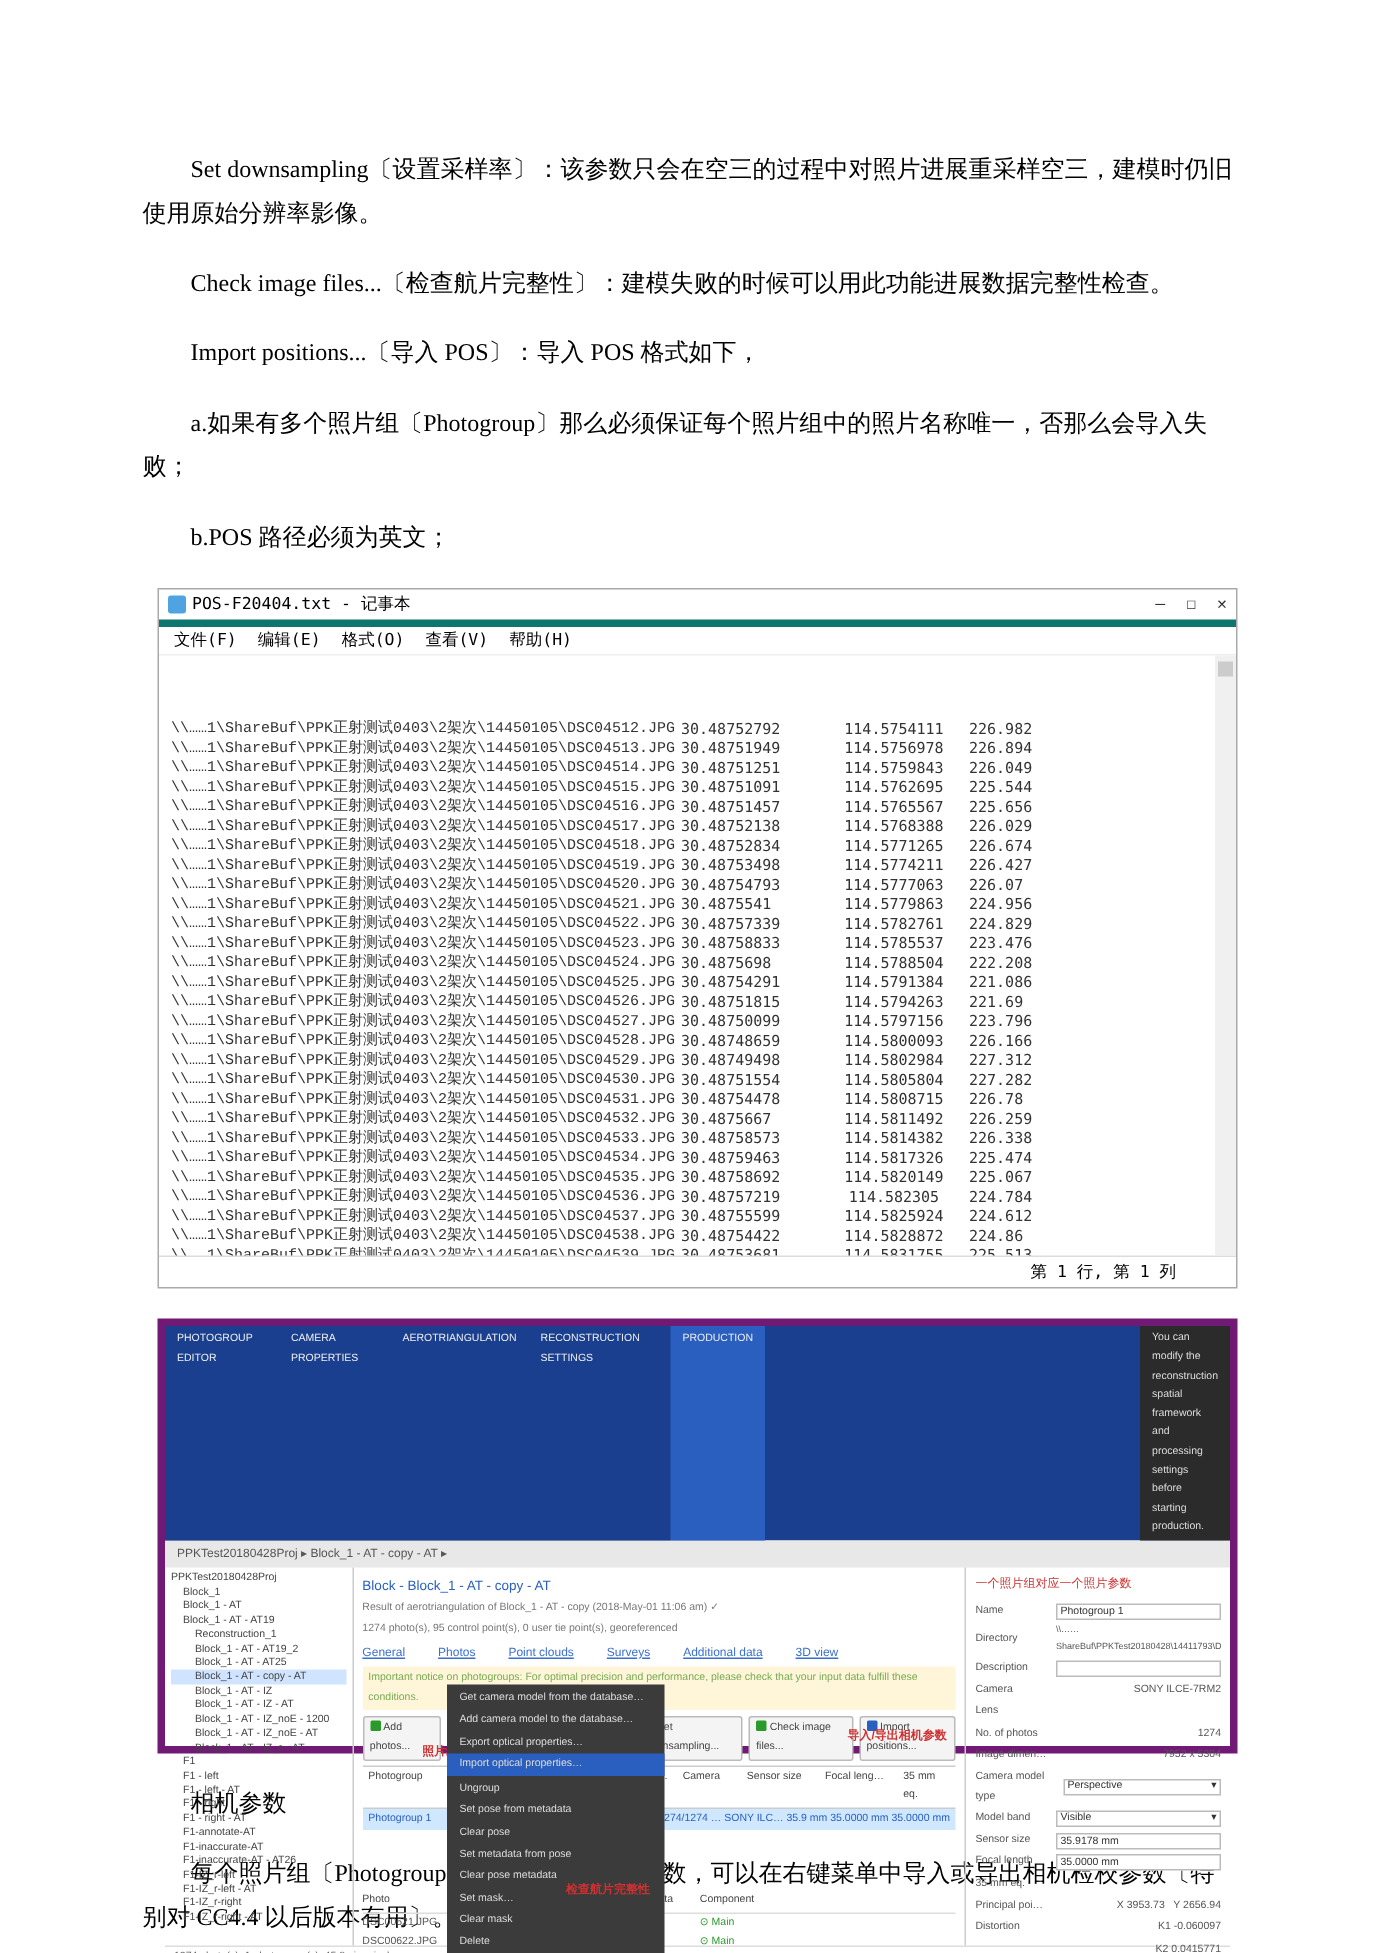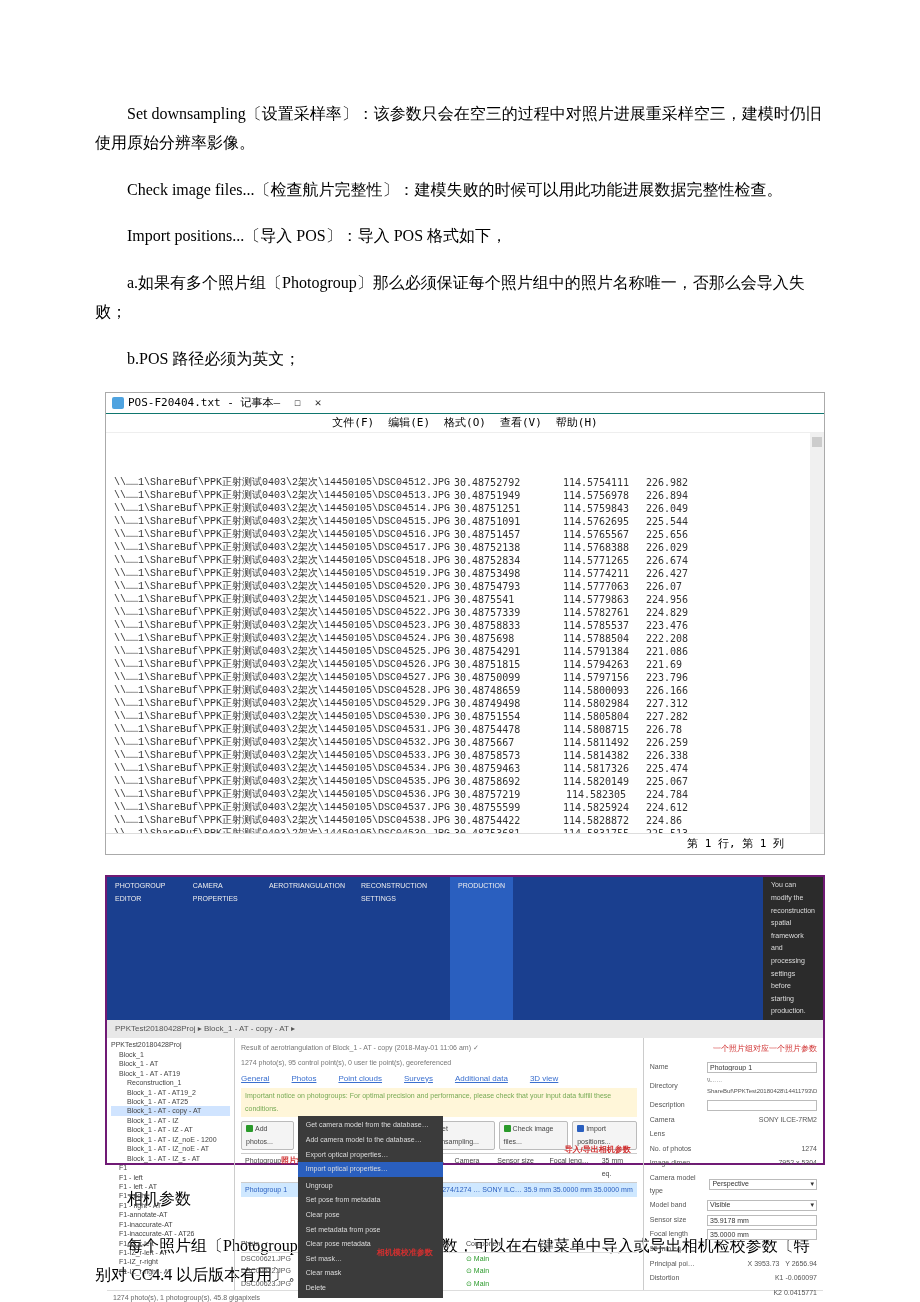"POS-F20404.txt - 记事本" .np-titlebar { border-bottom: 1px solid #0f766e -> 5px solid #0f766e; justify-content: none -> space-between }
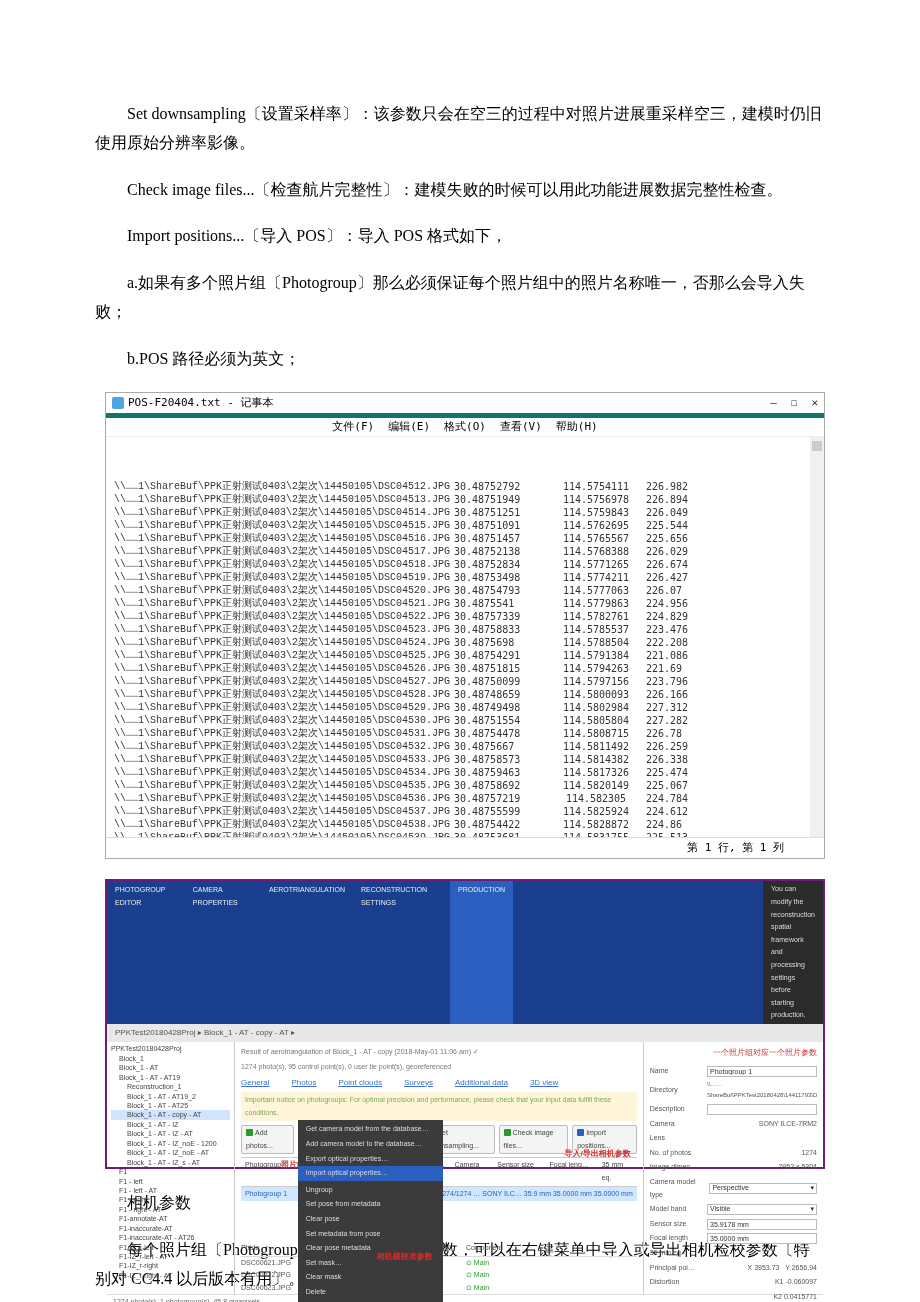"文件(F)" .np-menubar { justify-content: center -> none }
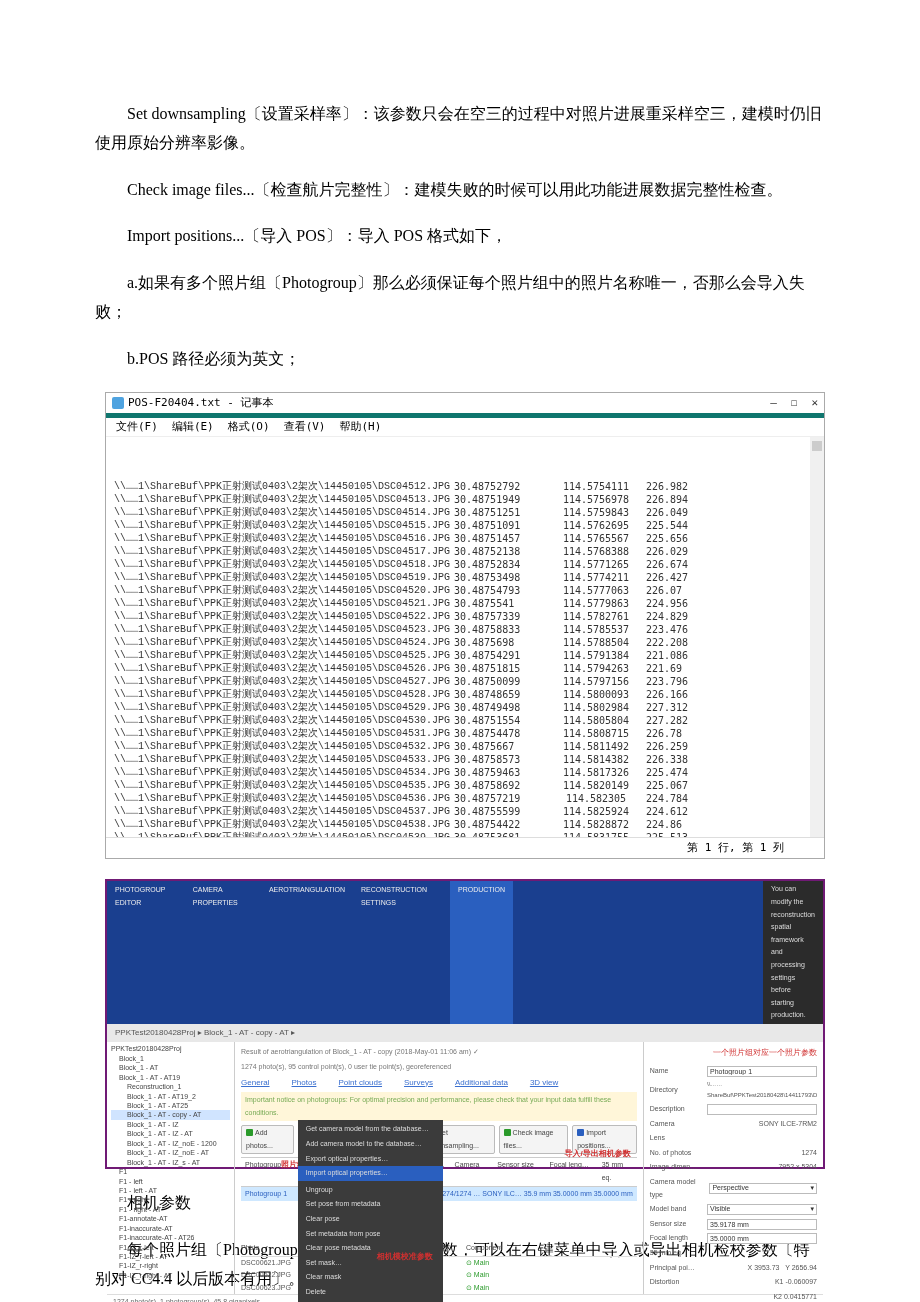"PPKTest20180428Proj ▸ Block_1 - AT" .cc { border: 2px solid #701a75 -> 5px solid #701a75 }
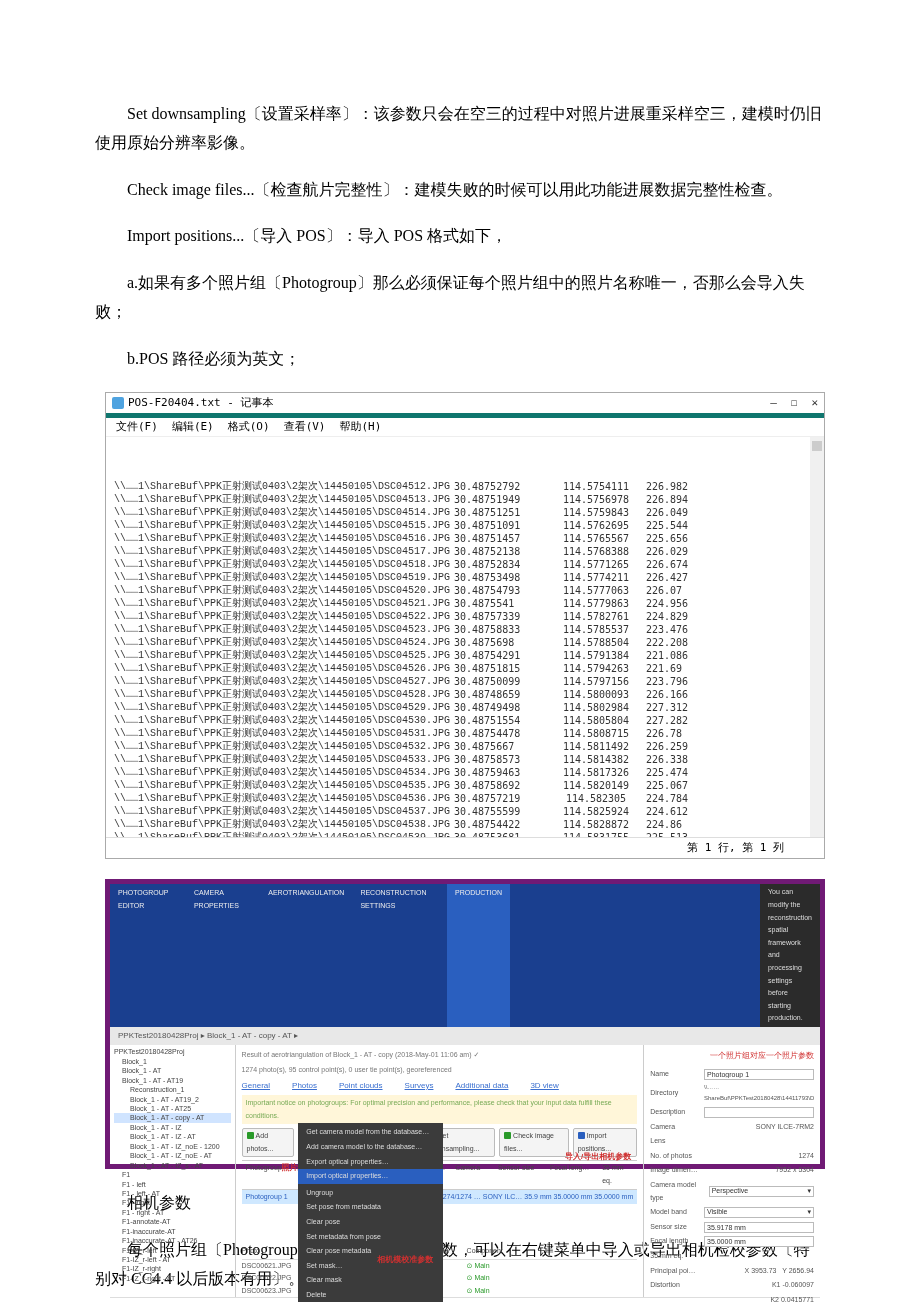"Block - Block_1 - AT" div.cc-title { html: none -> <div>Block - Block_1 - AT - copy - AT</div> }
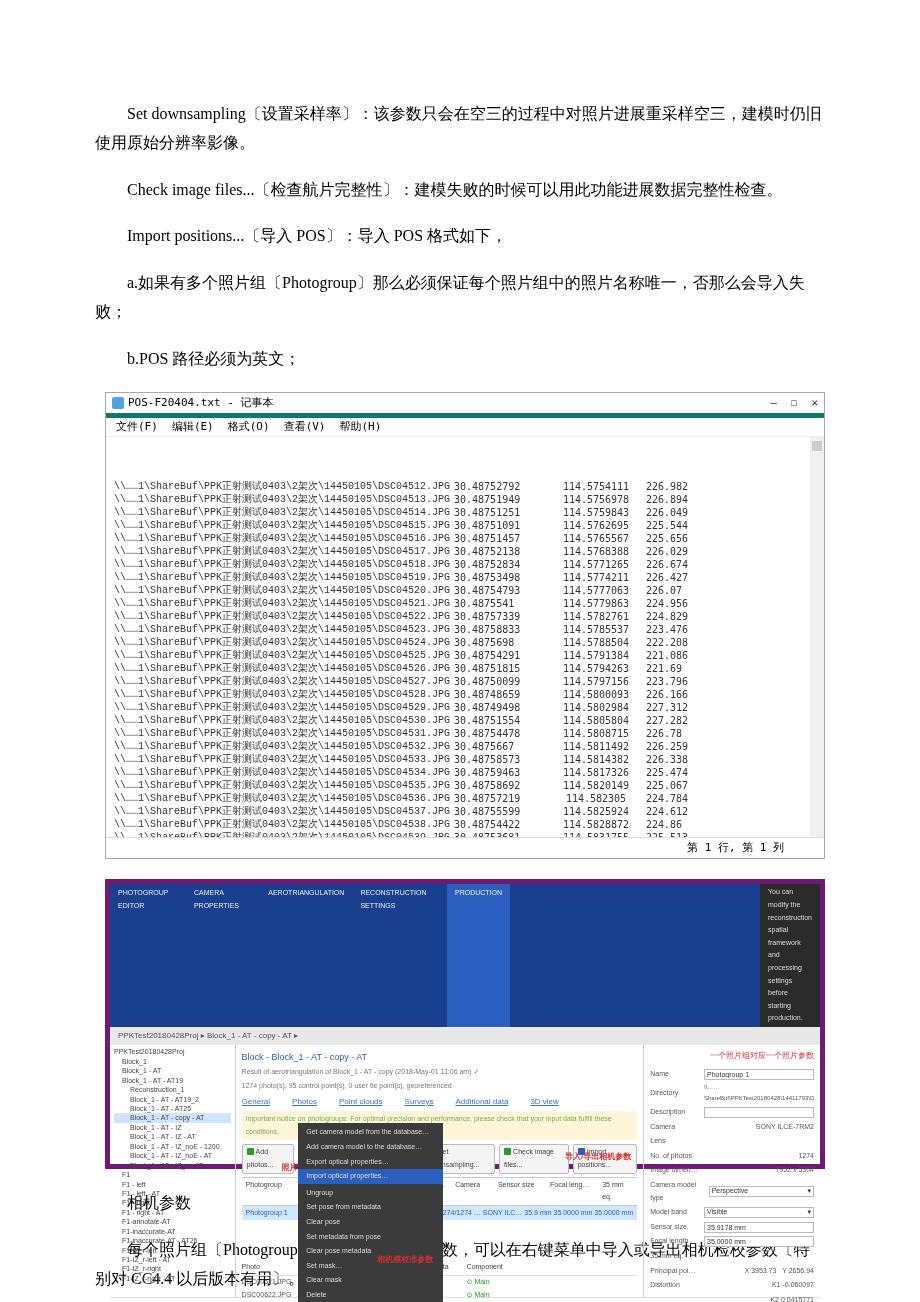"一个照片组对应一个照片参数" .cc-right-hdr { text-align: right -> left }
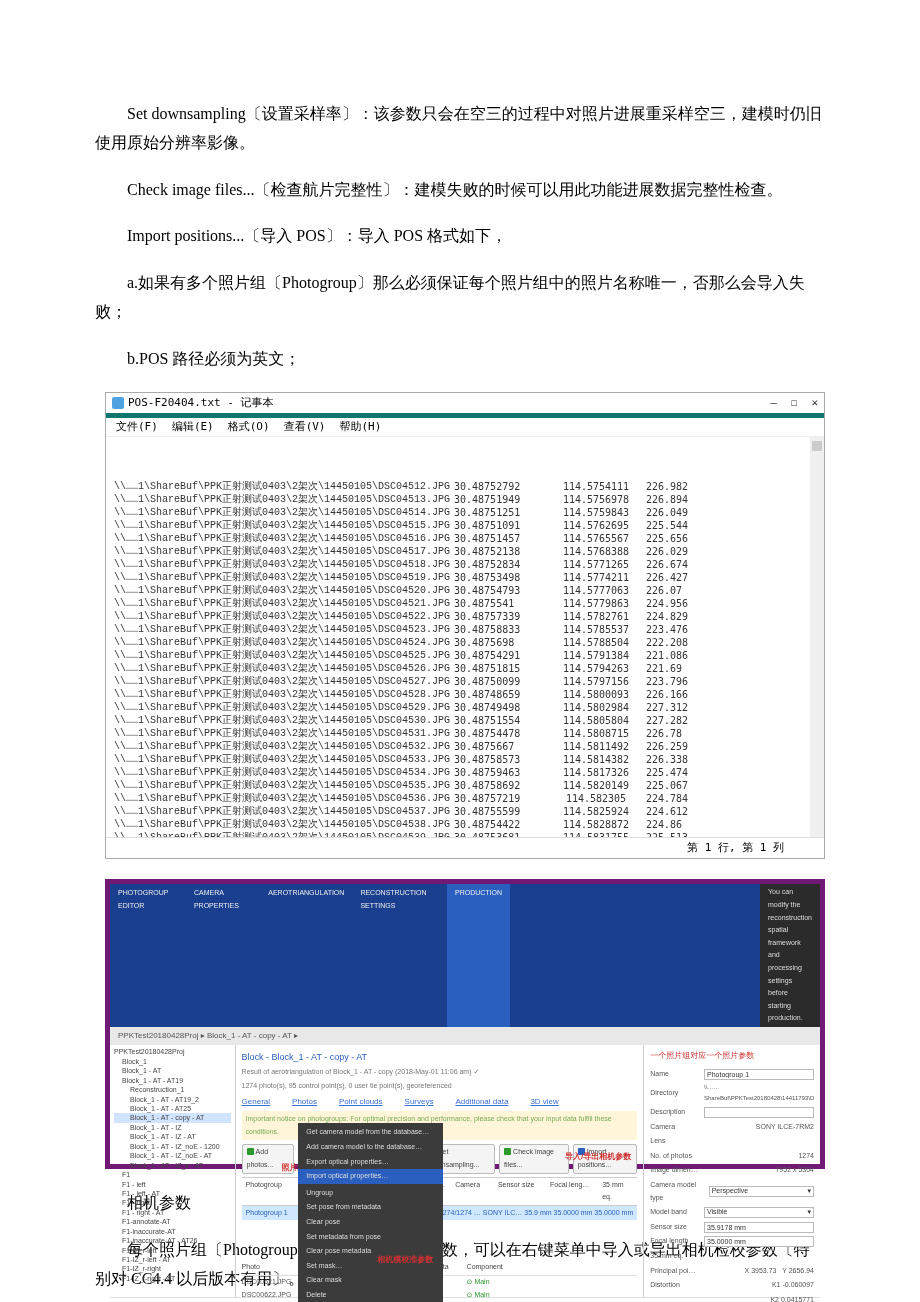"相机模校准参数" div.cc-annot { text: 相机模校准参数 -> 检查航片完整性 }
